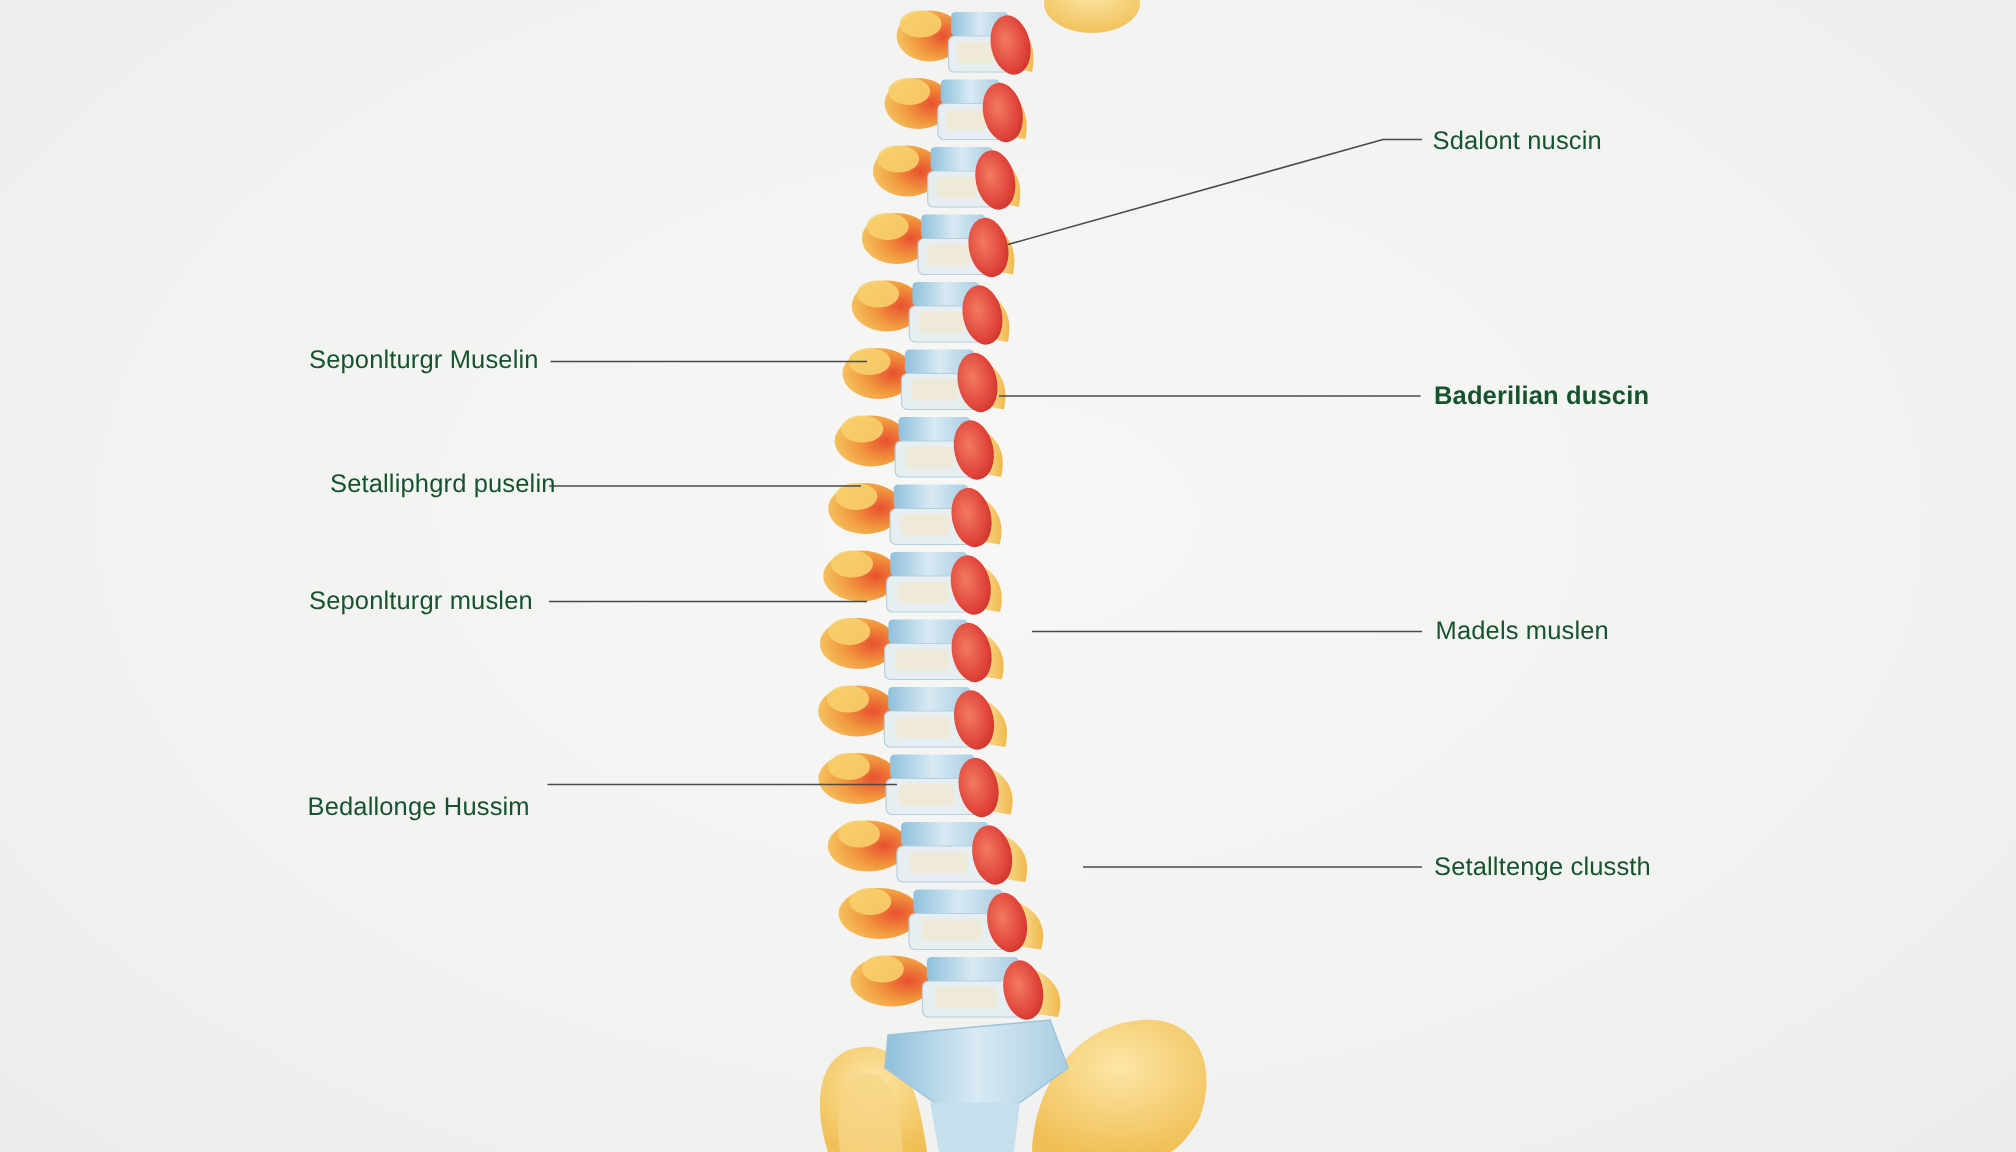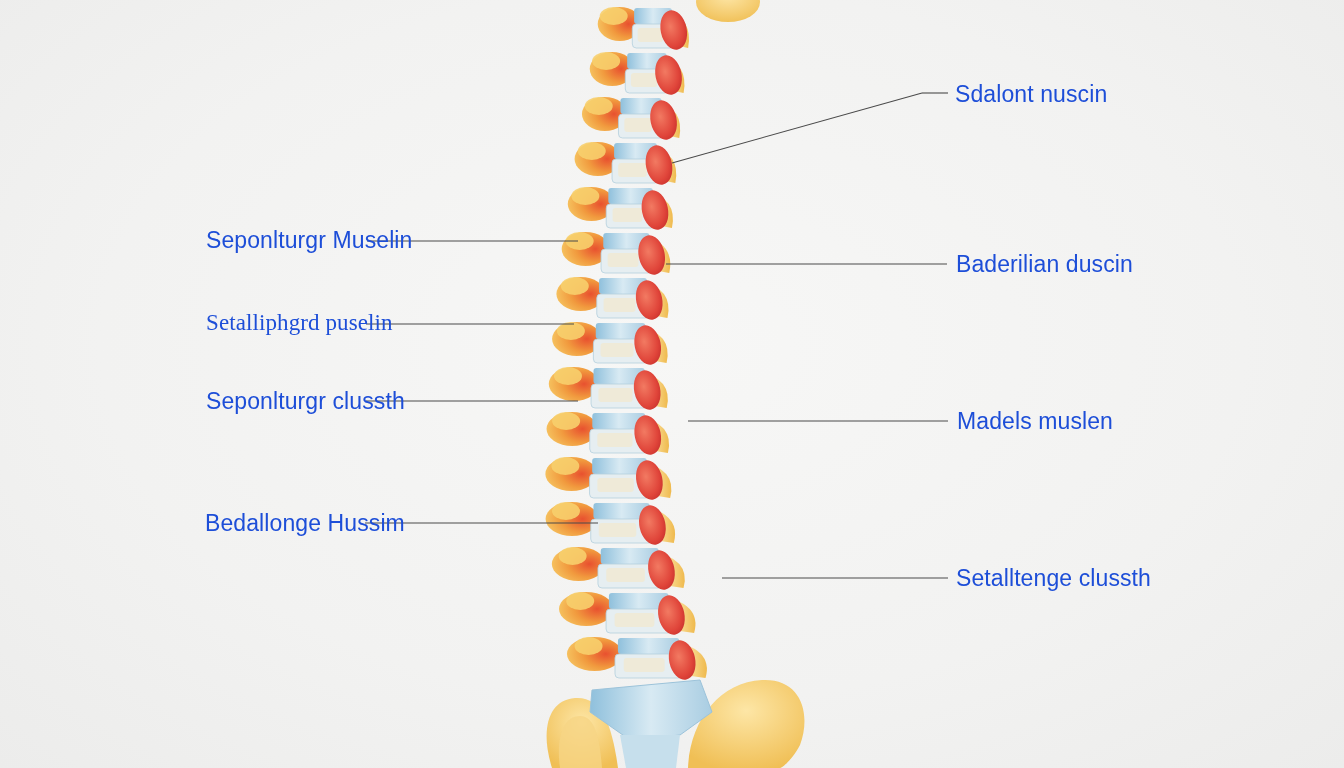"Sdalont nuscin" .label { color: #1d4ed8 -> #14532d; font-size: 23px -> 17px }
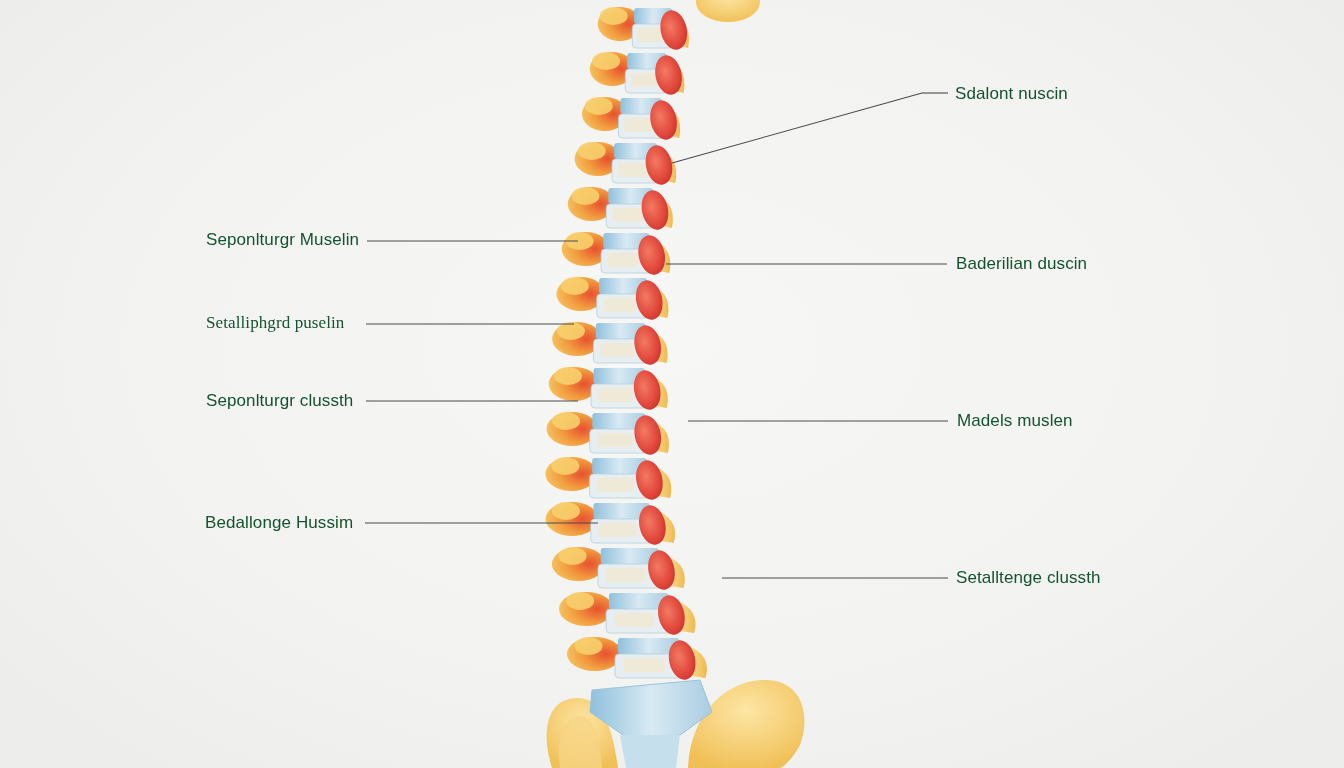"Baderilian duscin" div.label { font-weight: none -> bold }
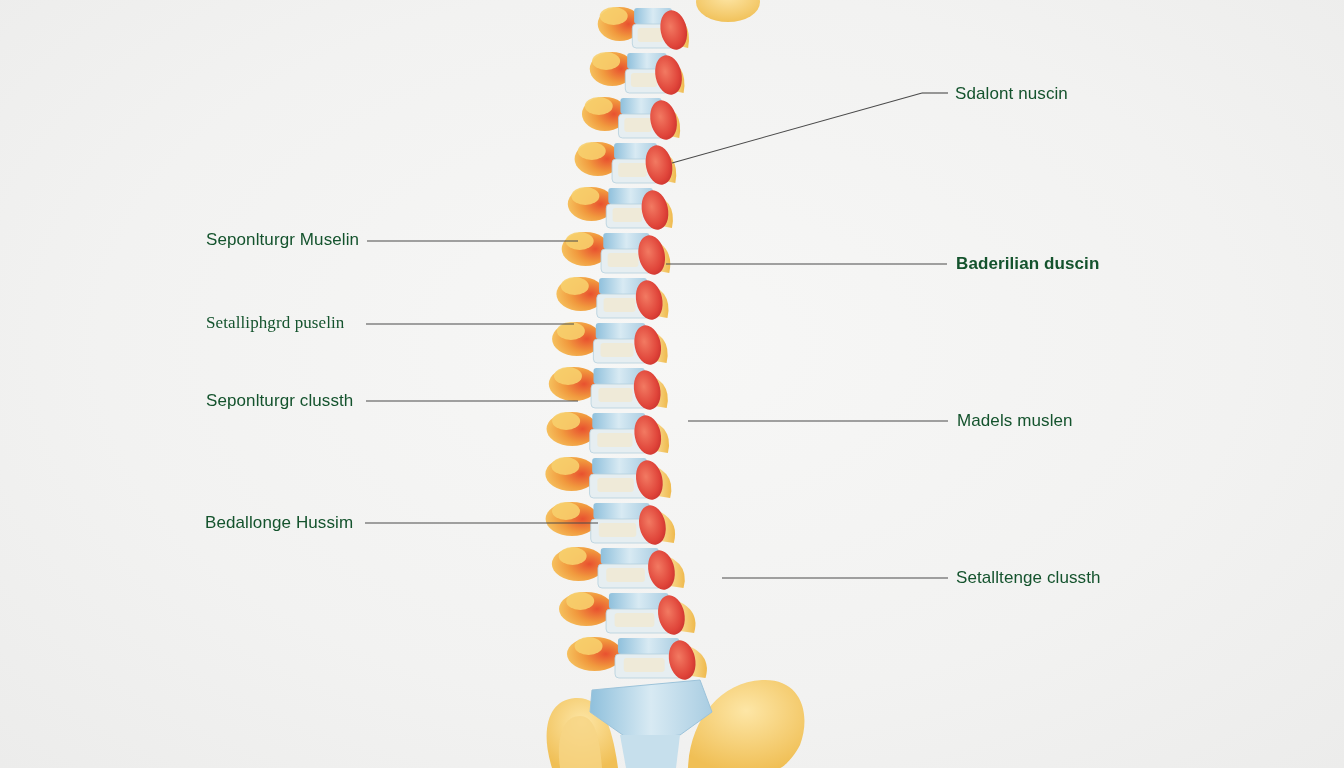"Setalliphgrd puselin" div.label { font-family: Liberation Serif, serif -> none; left: 206px -> 220px }
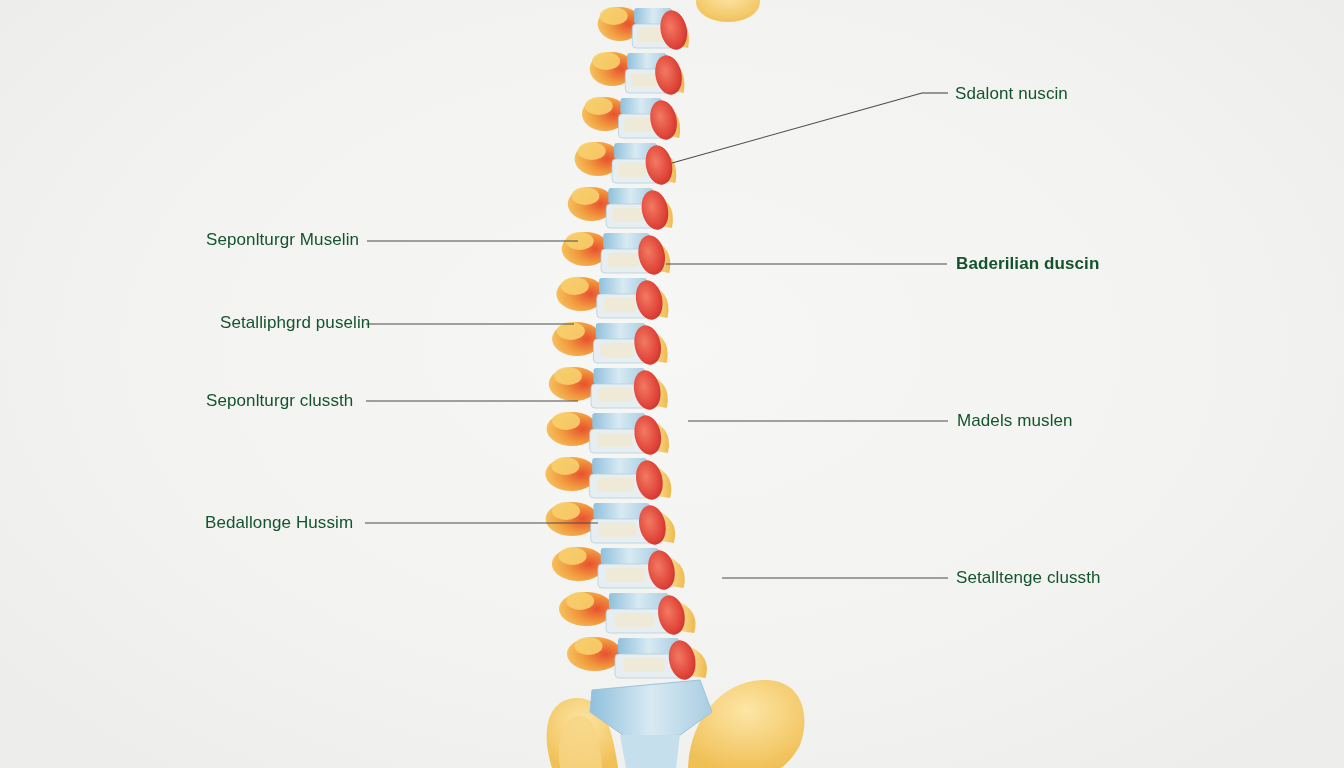"Seponlturgr clussth" div.label { text: clussth -> muslen }
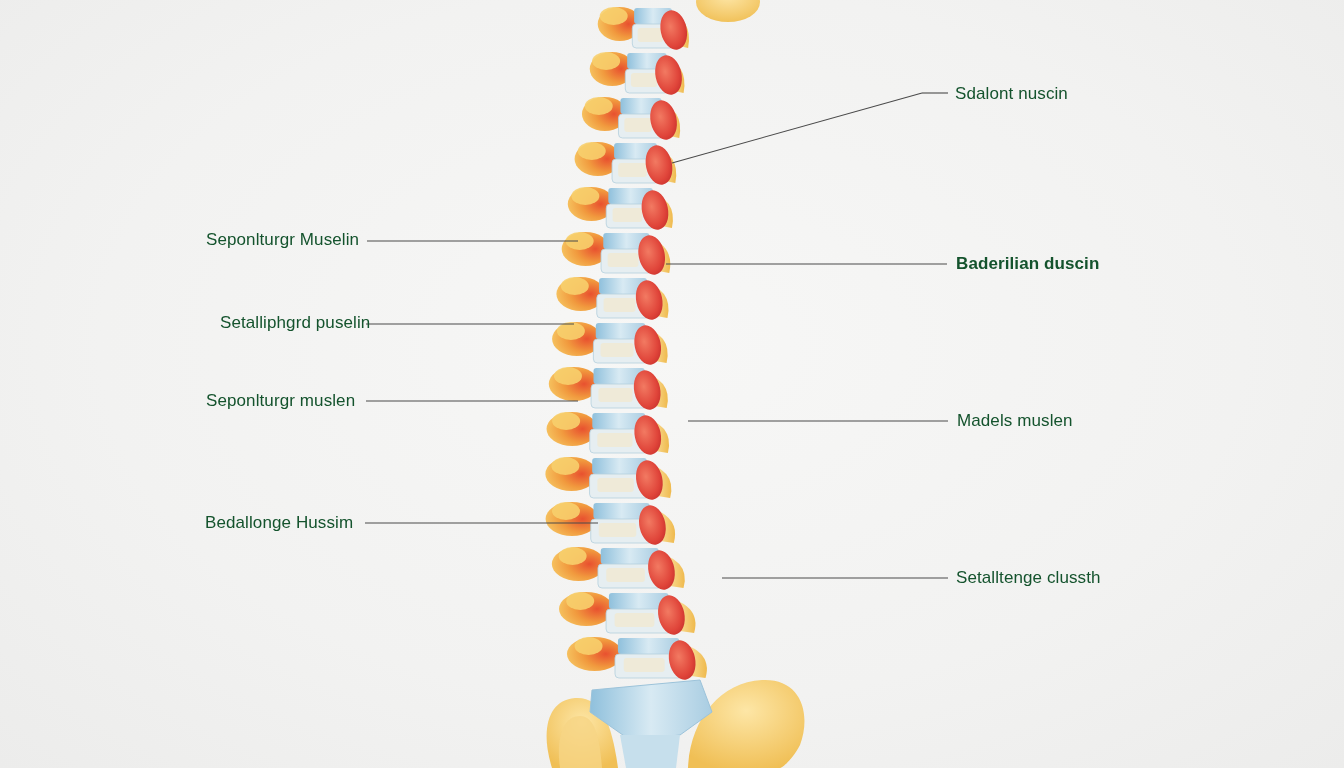"Bedallonge Hussim" div.label { top: 513px -> 528px }
